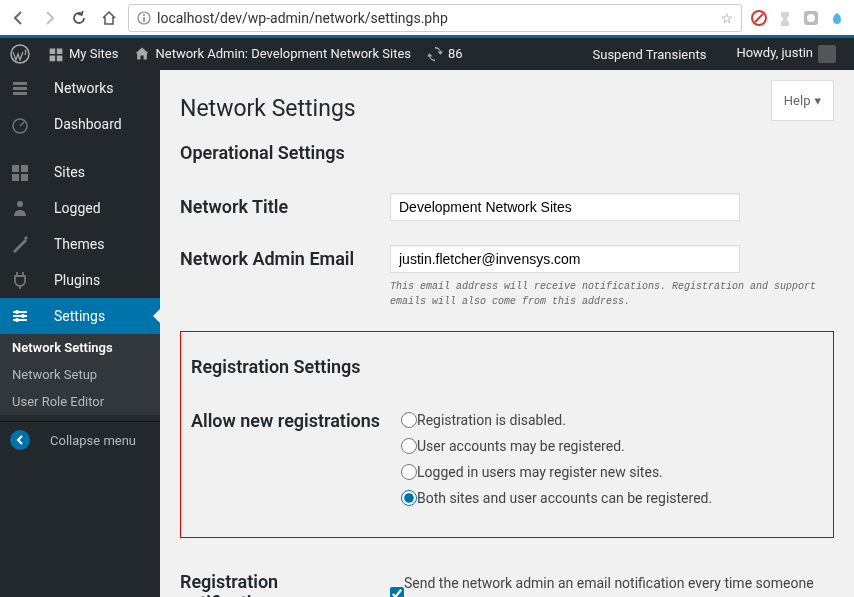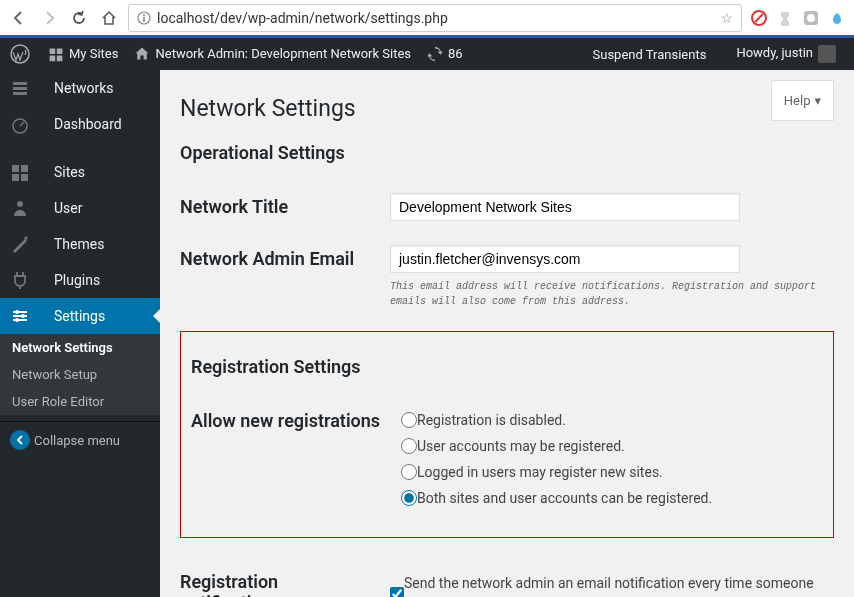"User" span { text: User -> Logged }
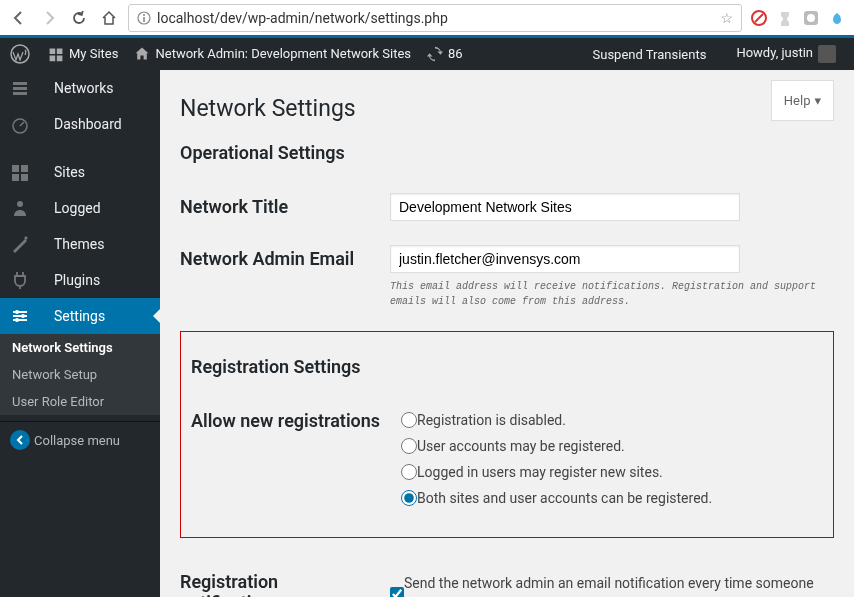"Collapse menu" .collapse-item { gap: 4px -> 20px }
